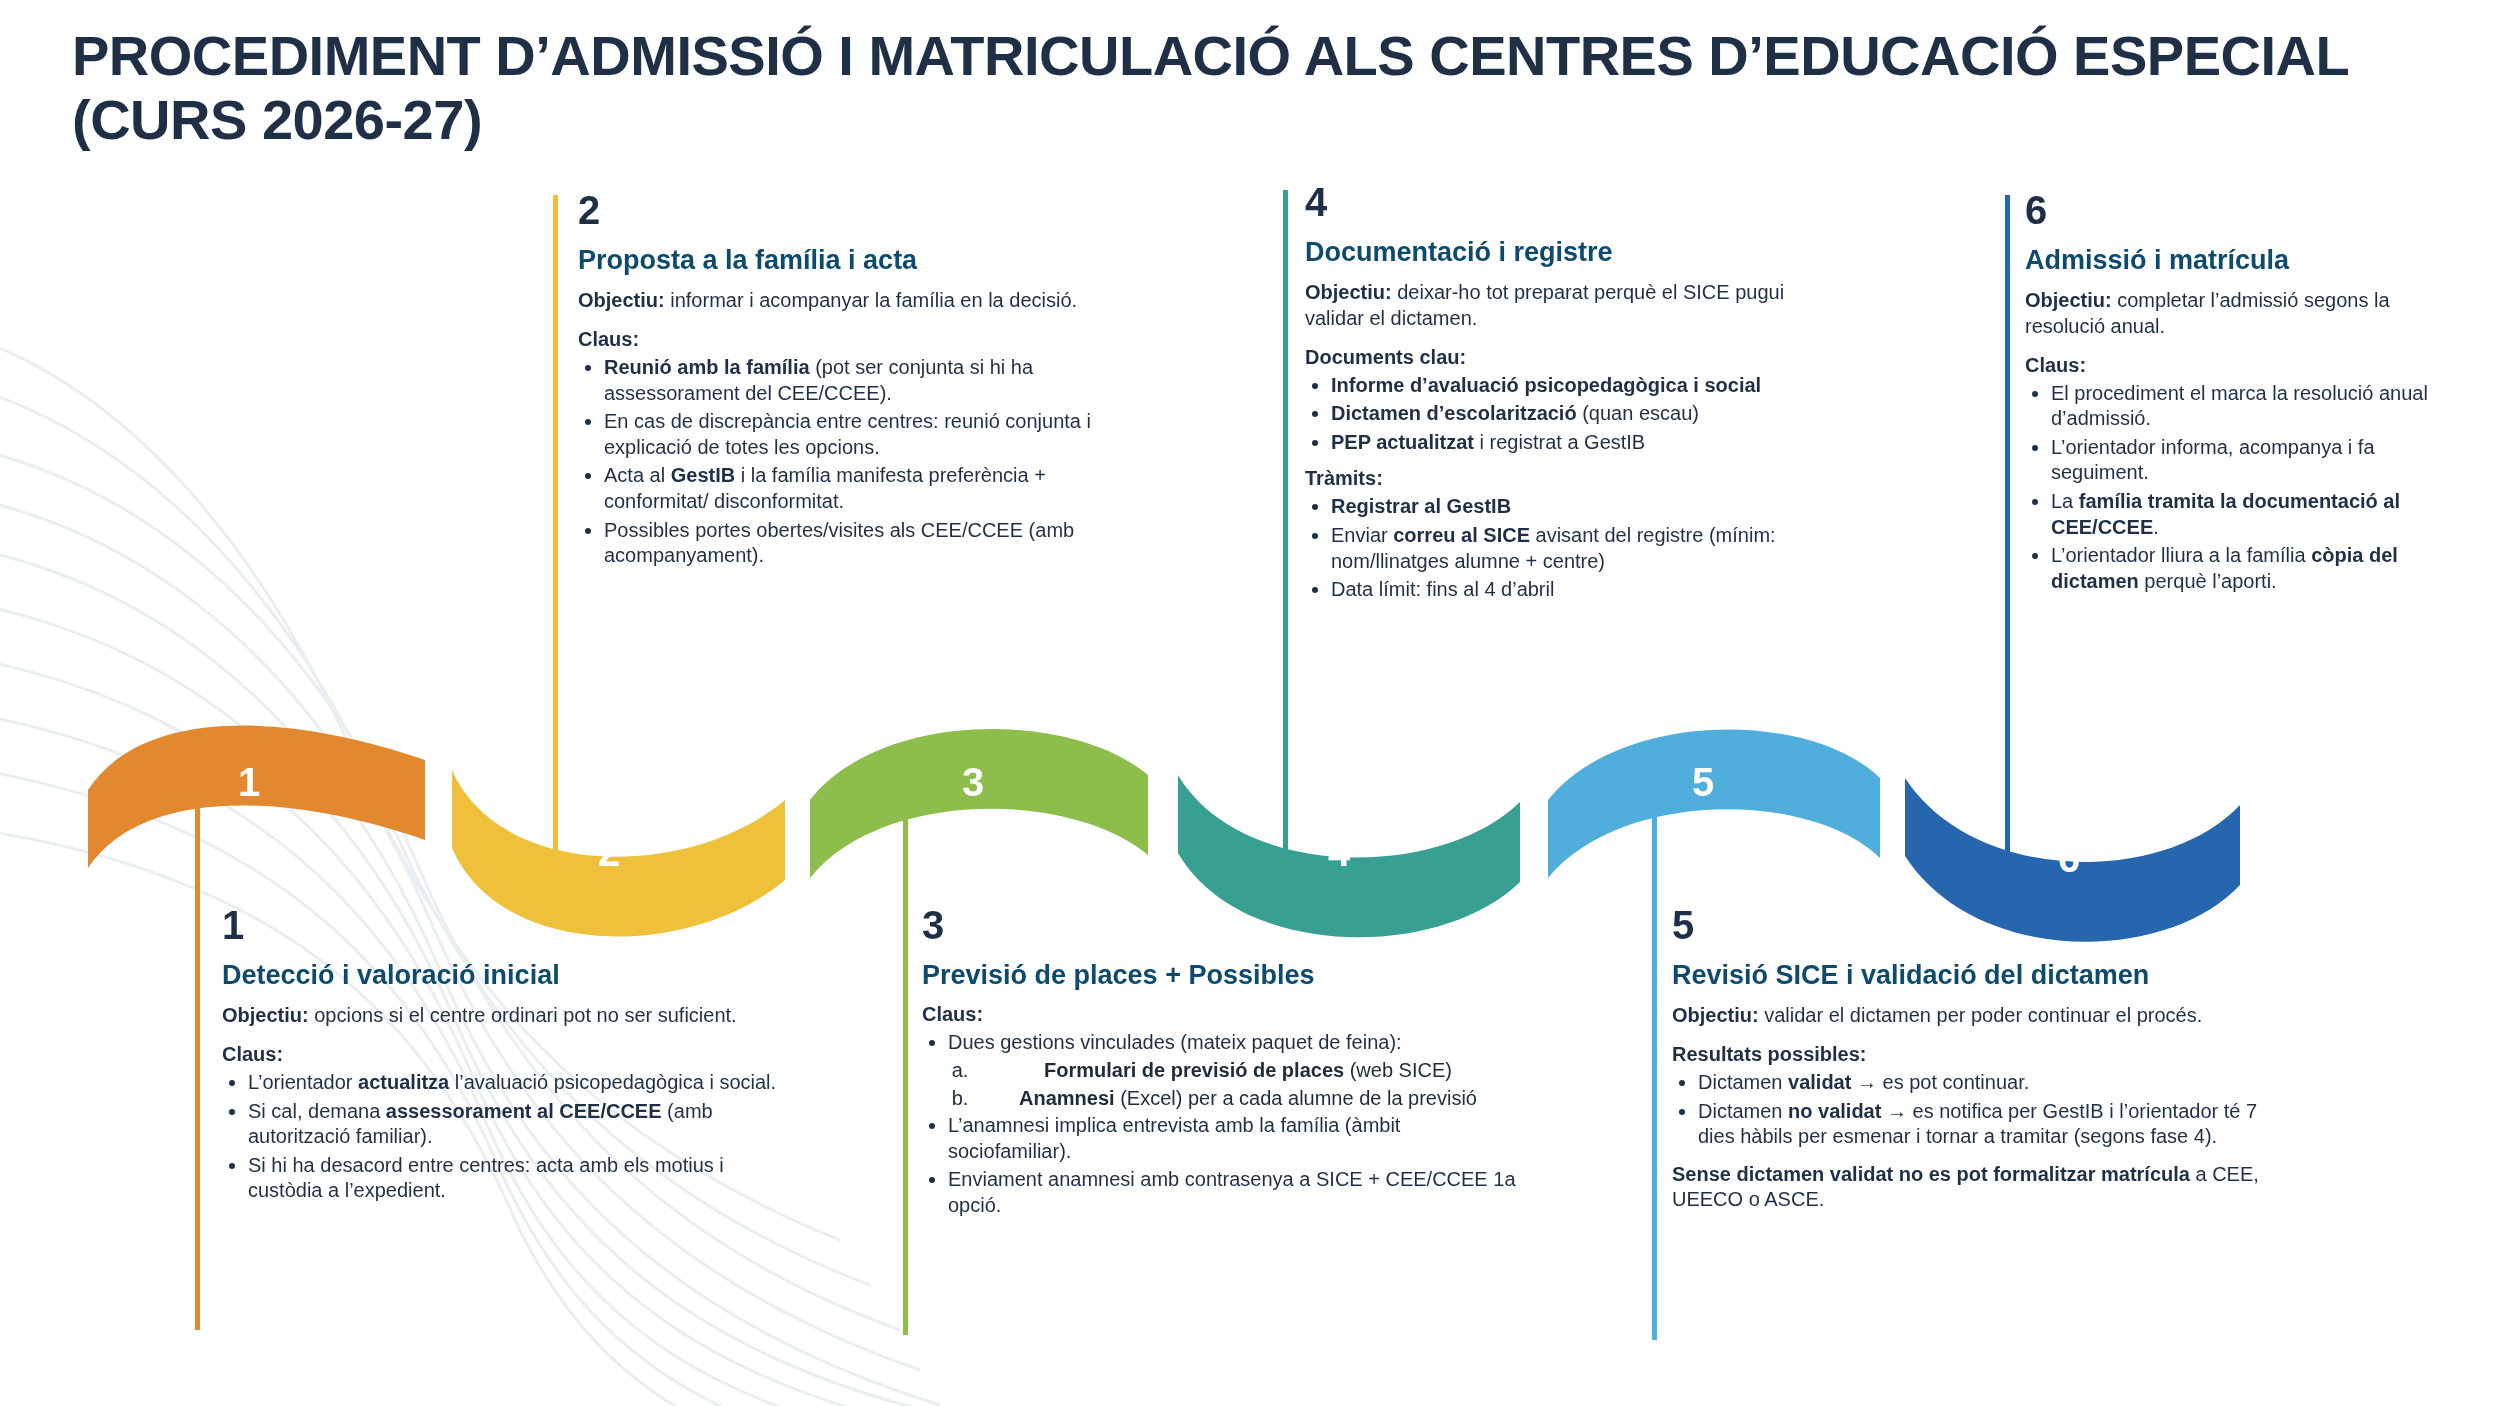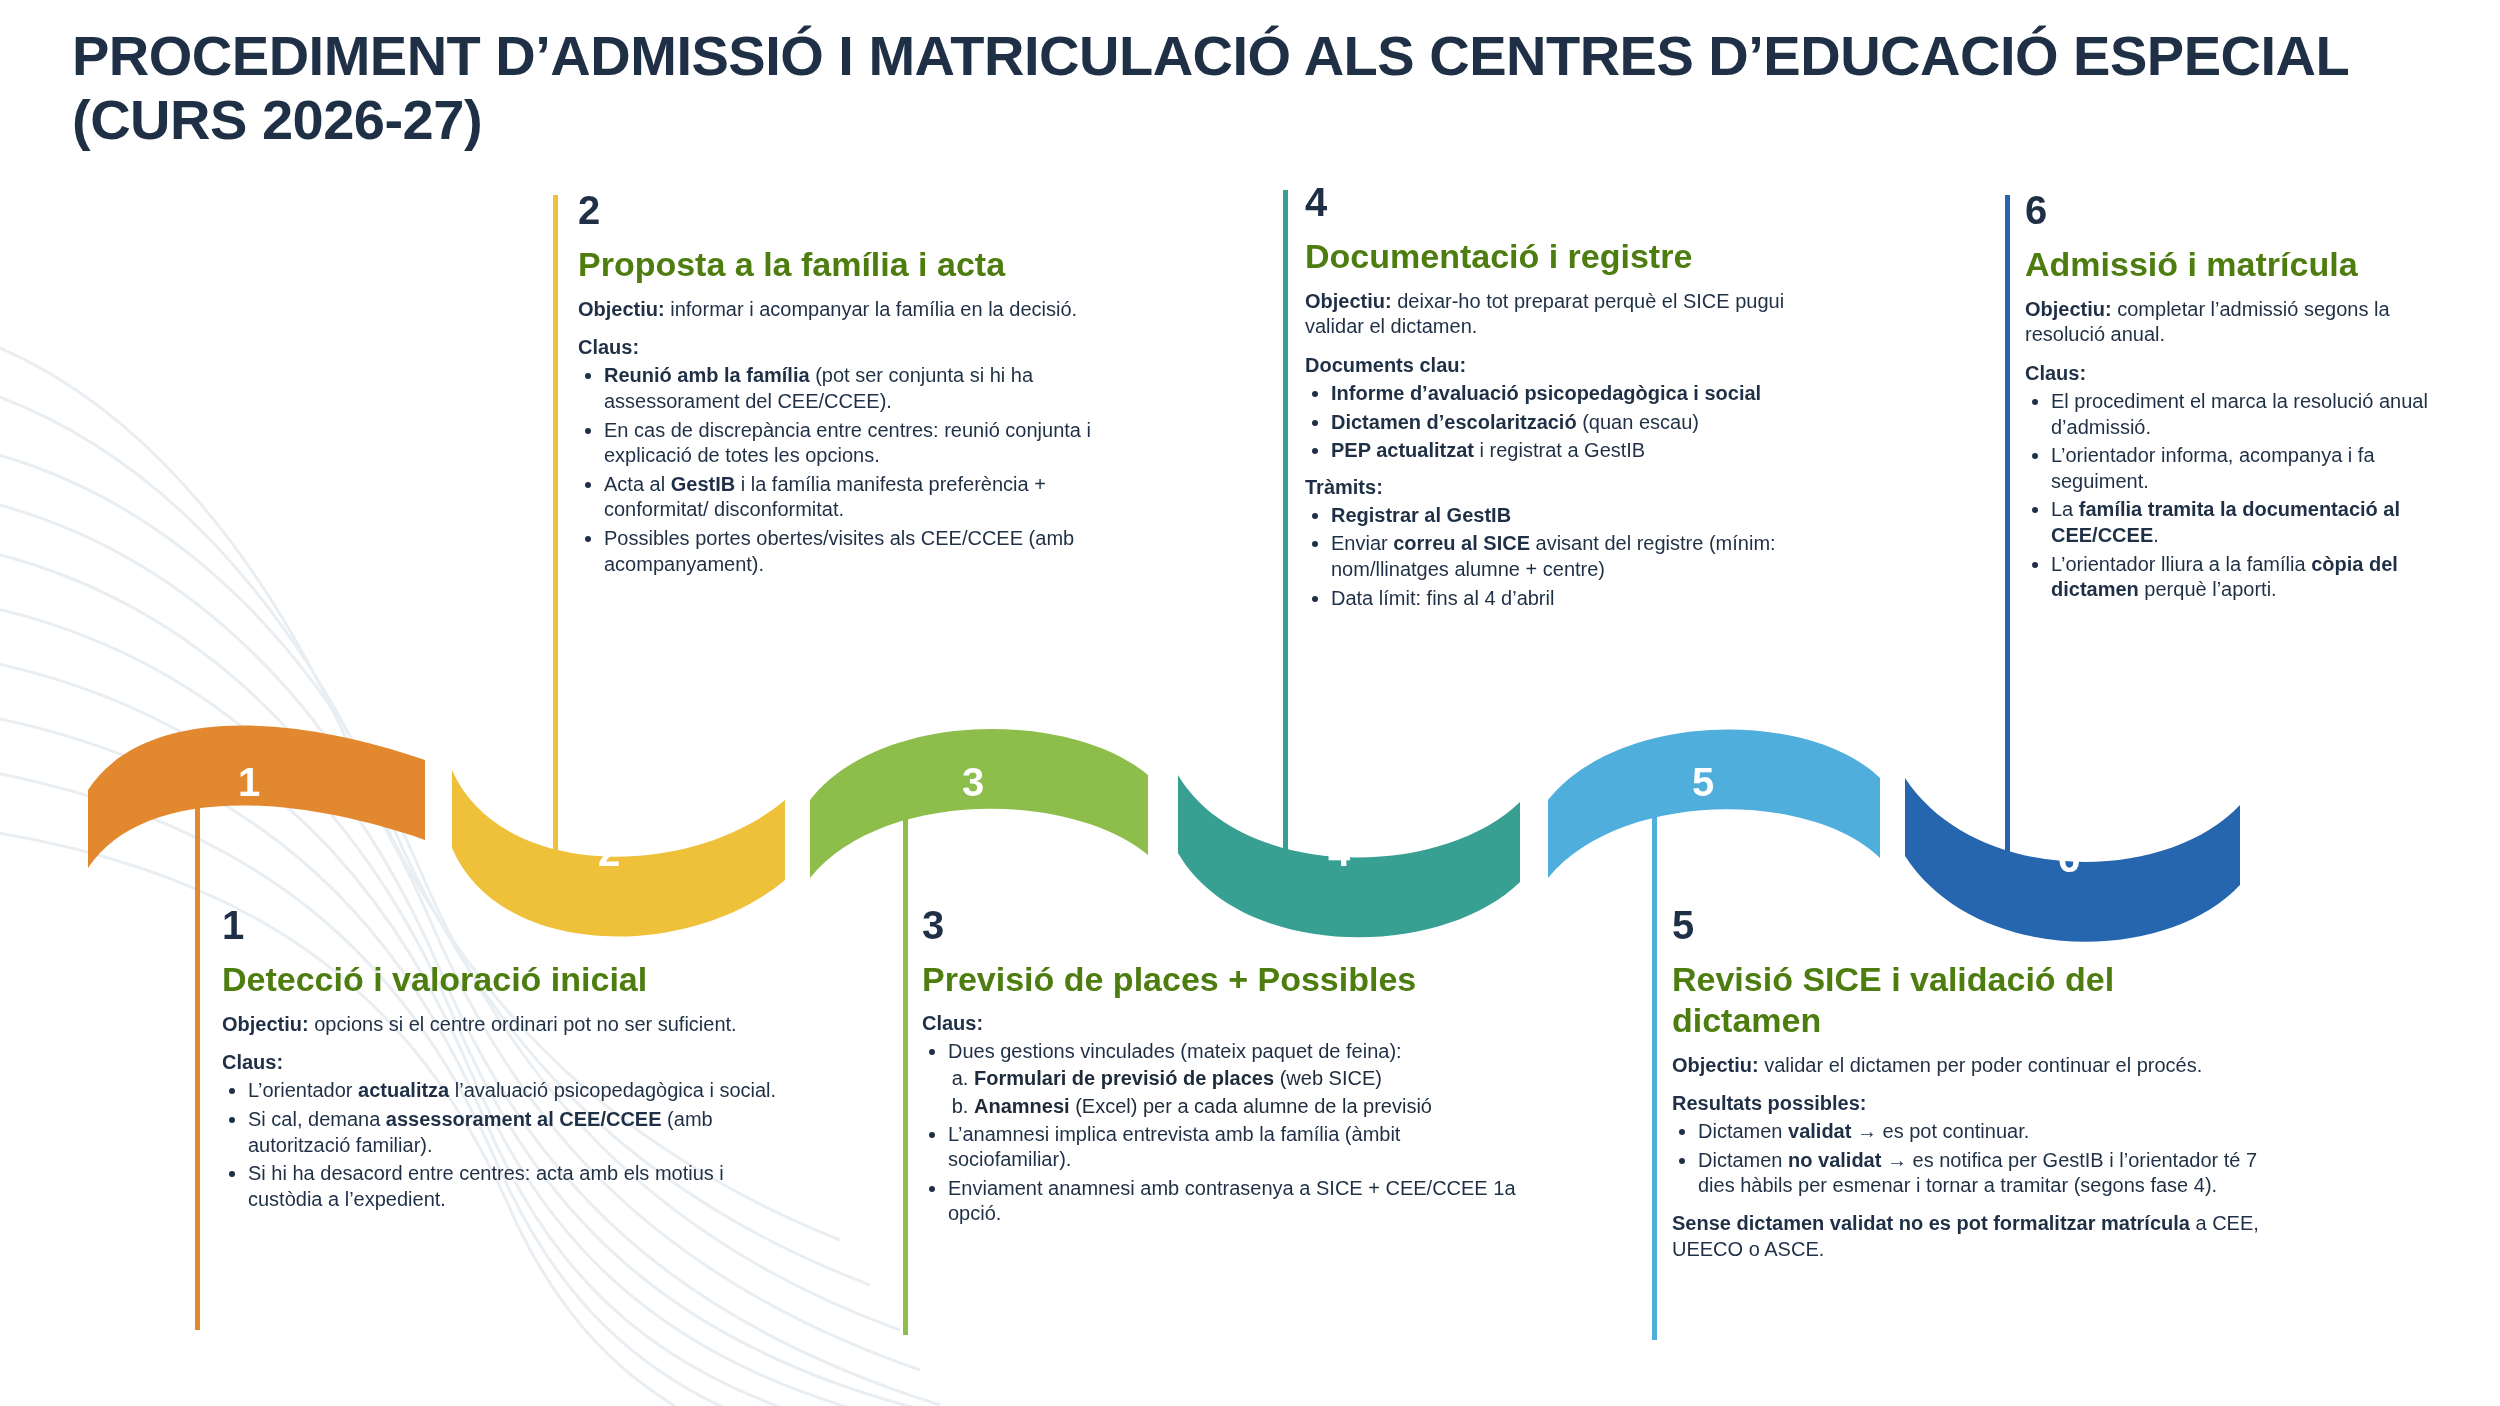"Proposta a la família i" .step .step-title { color: #4d7c0f -> #0c4a6e; font-size: 34px -> 27px }
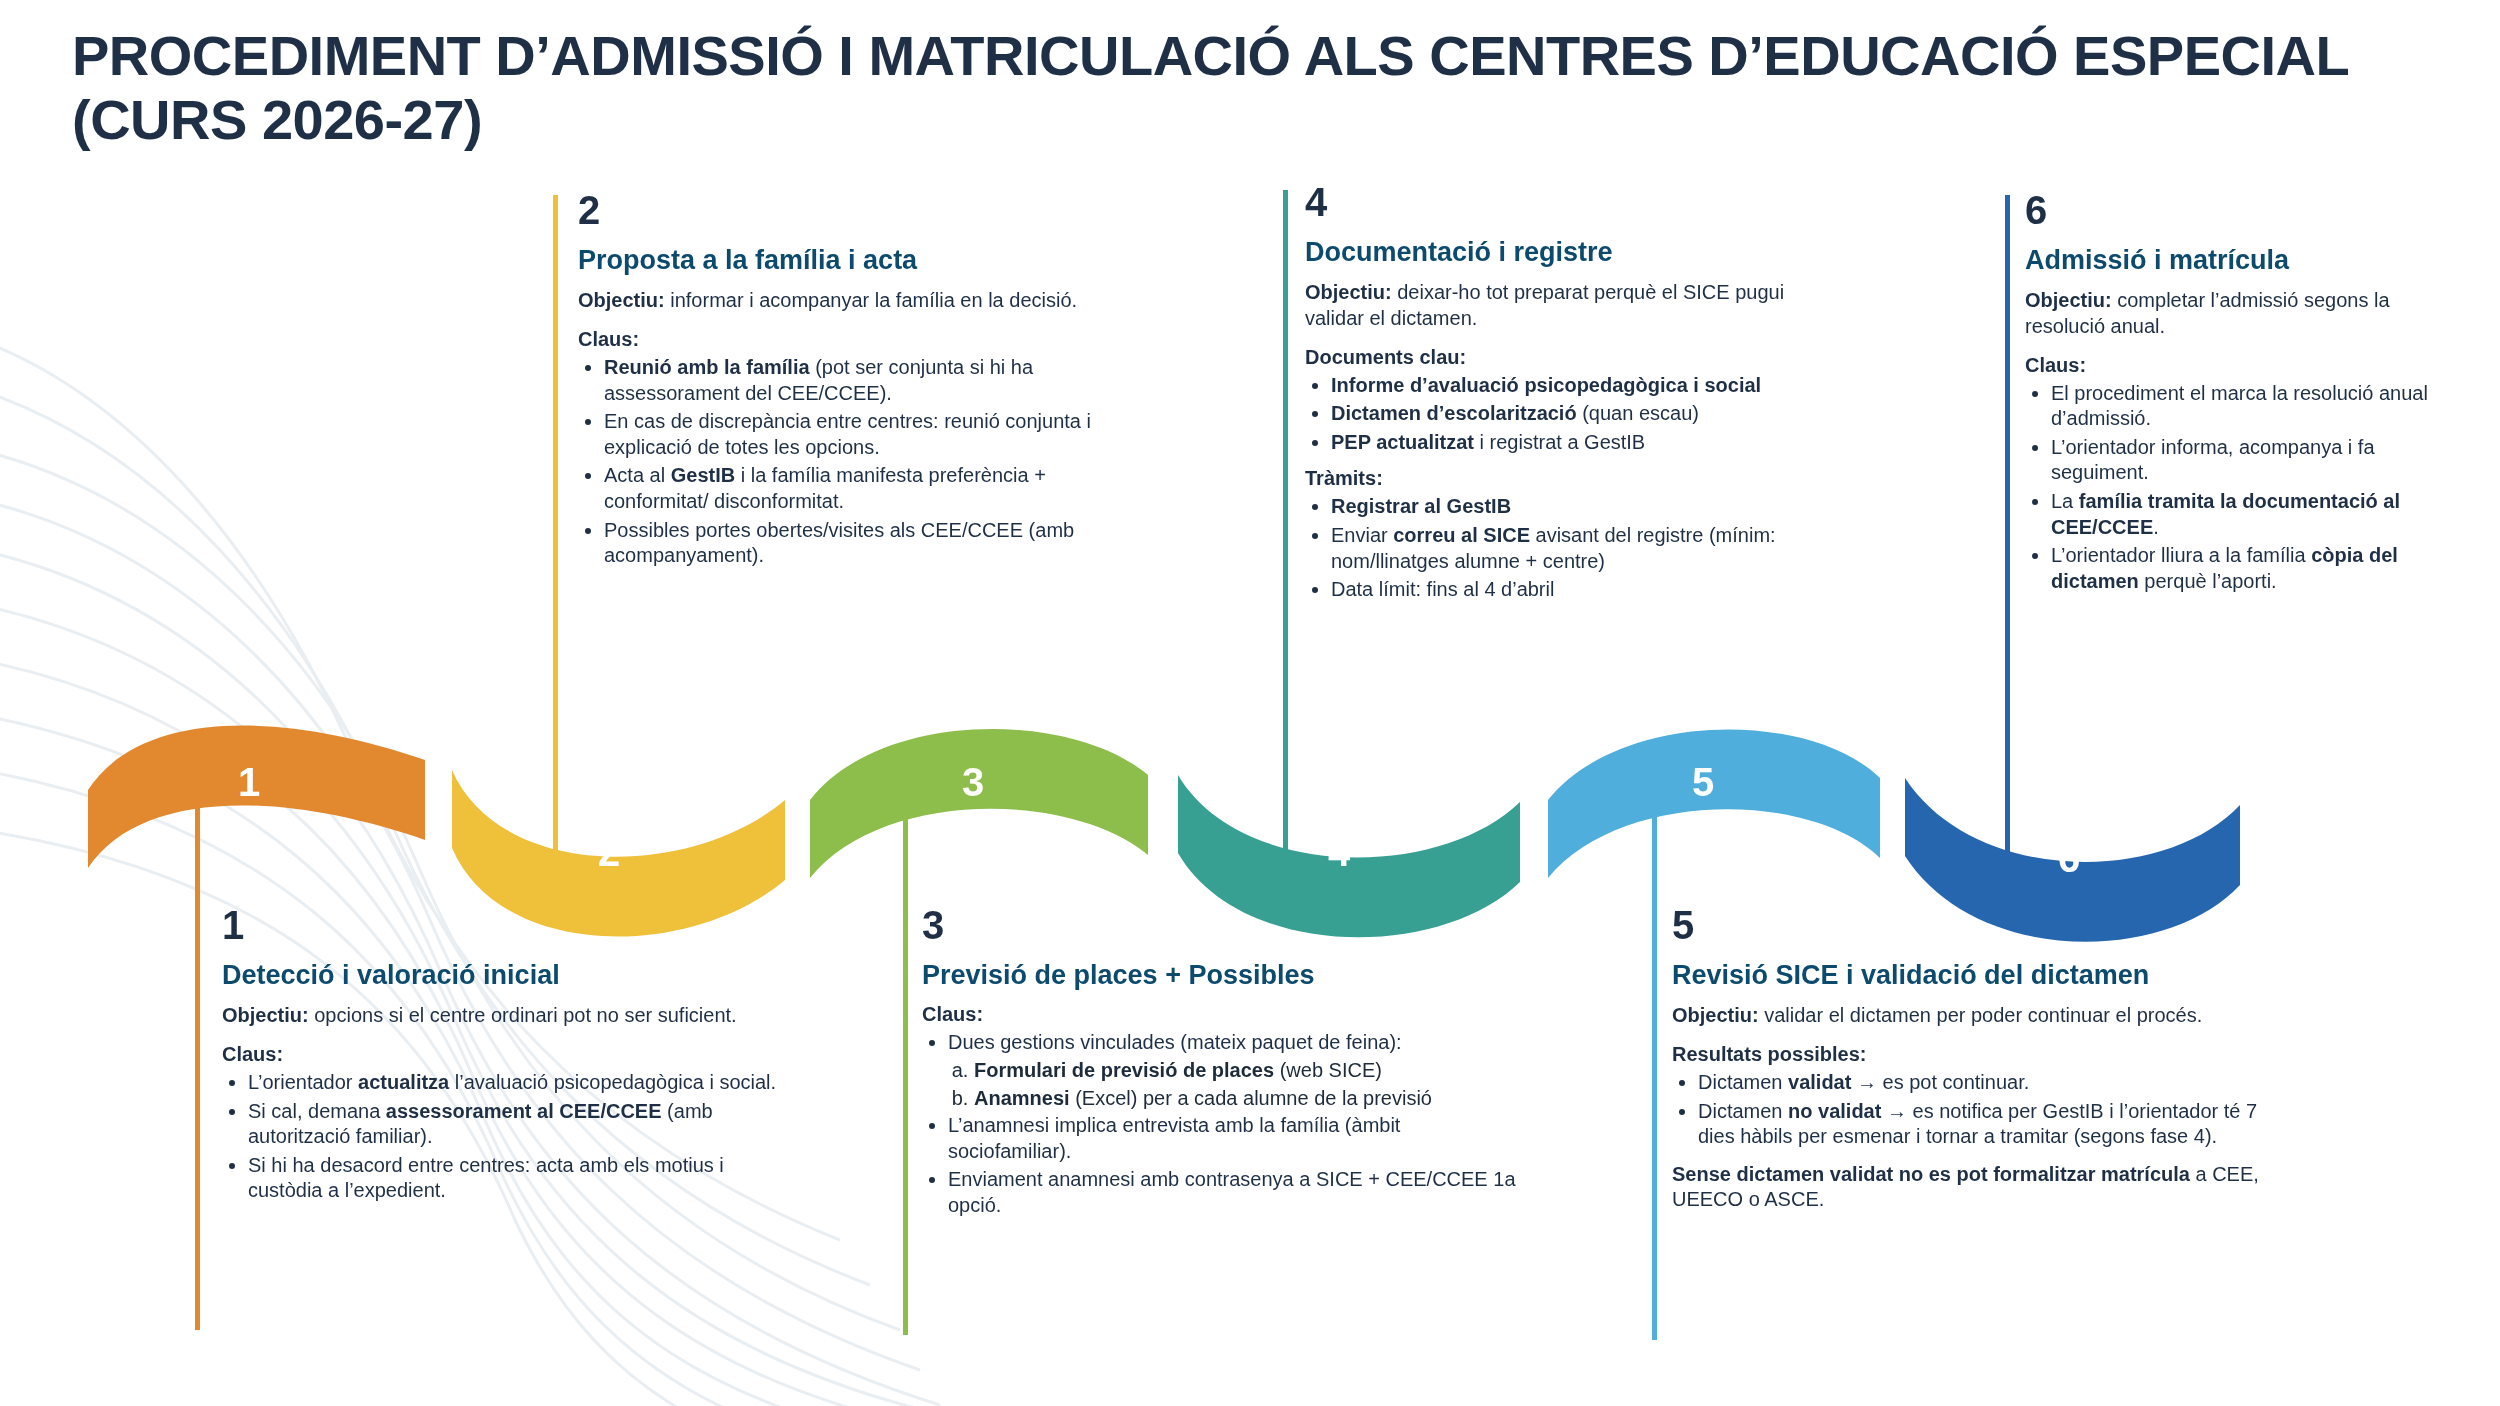"Formulari de previsió de places" .step ol.letters li { text-align: none -> center }
